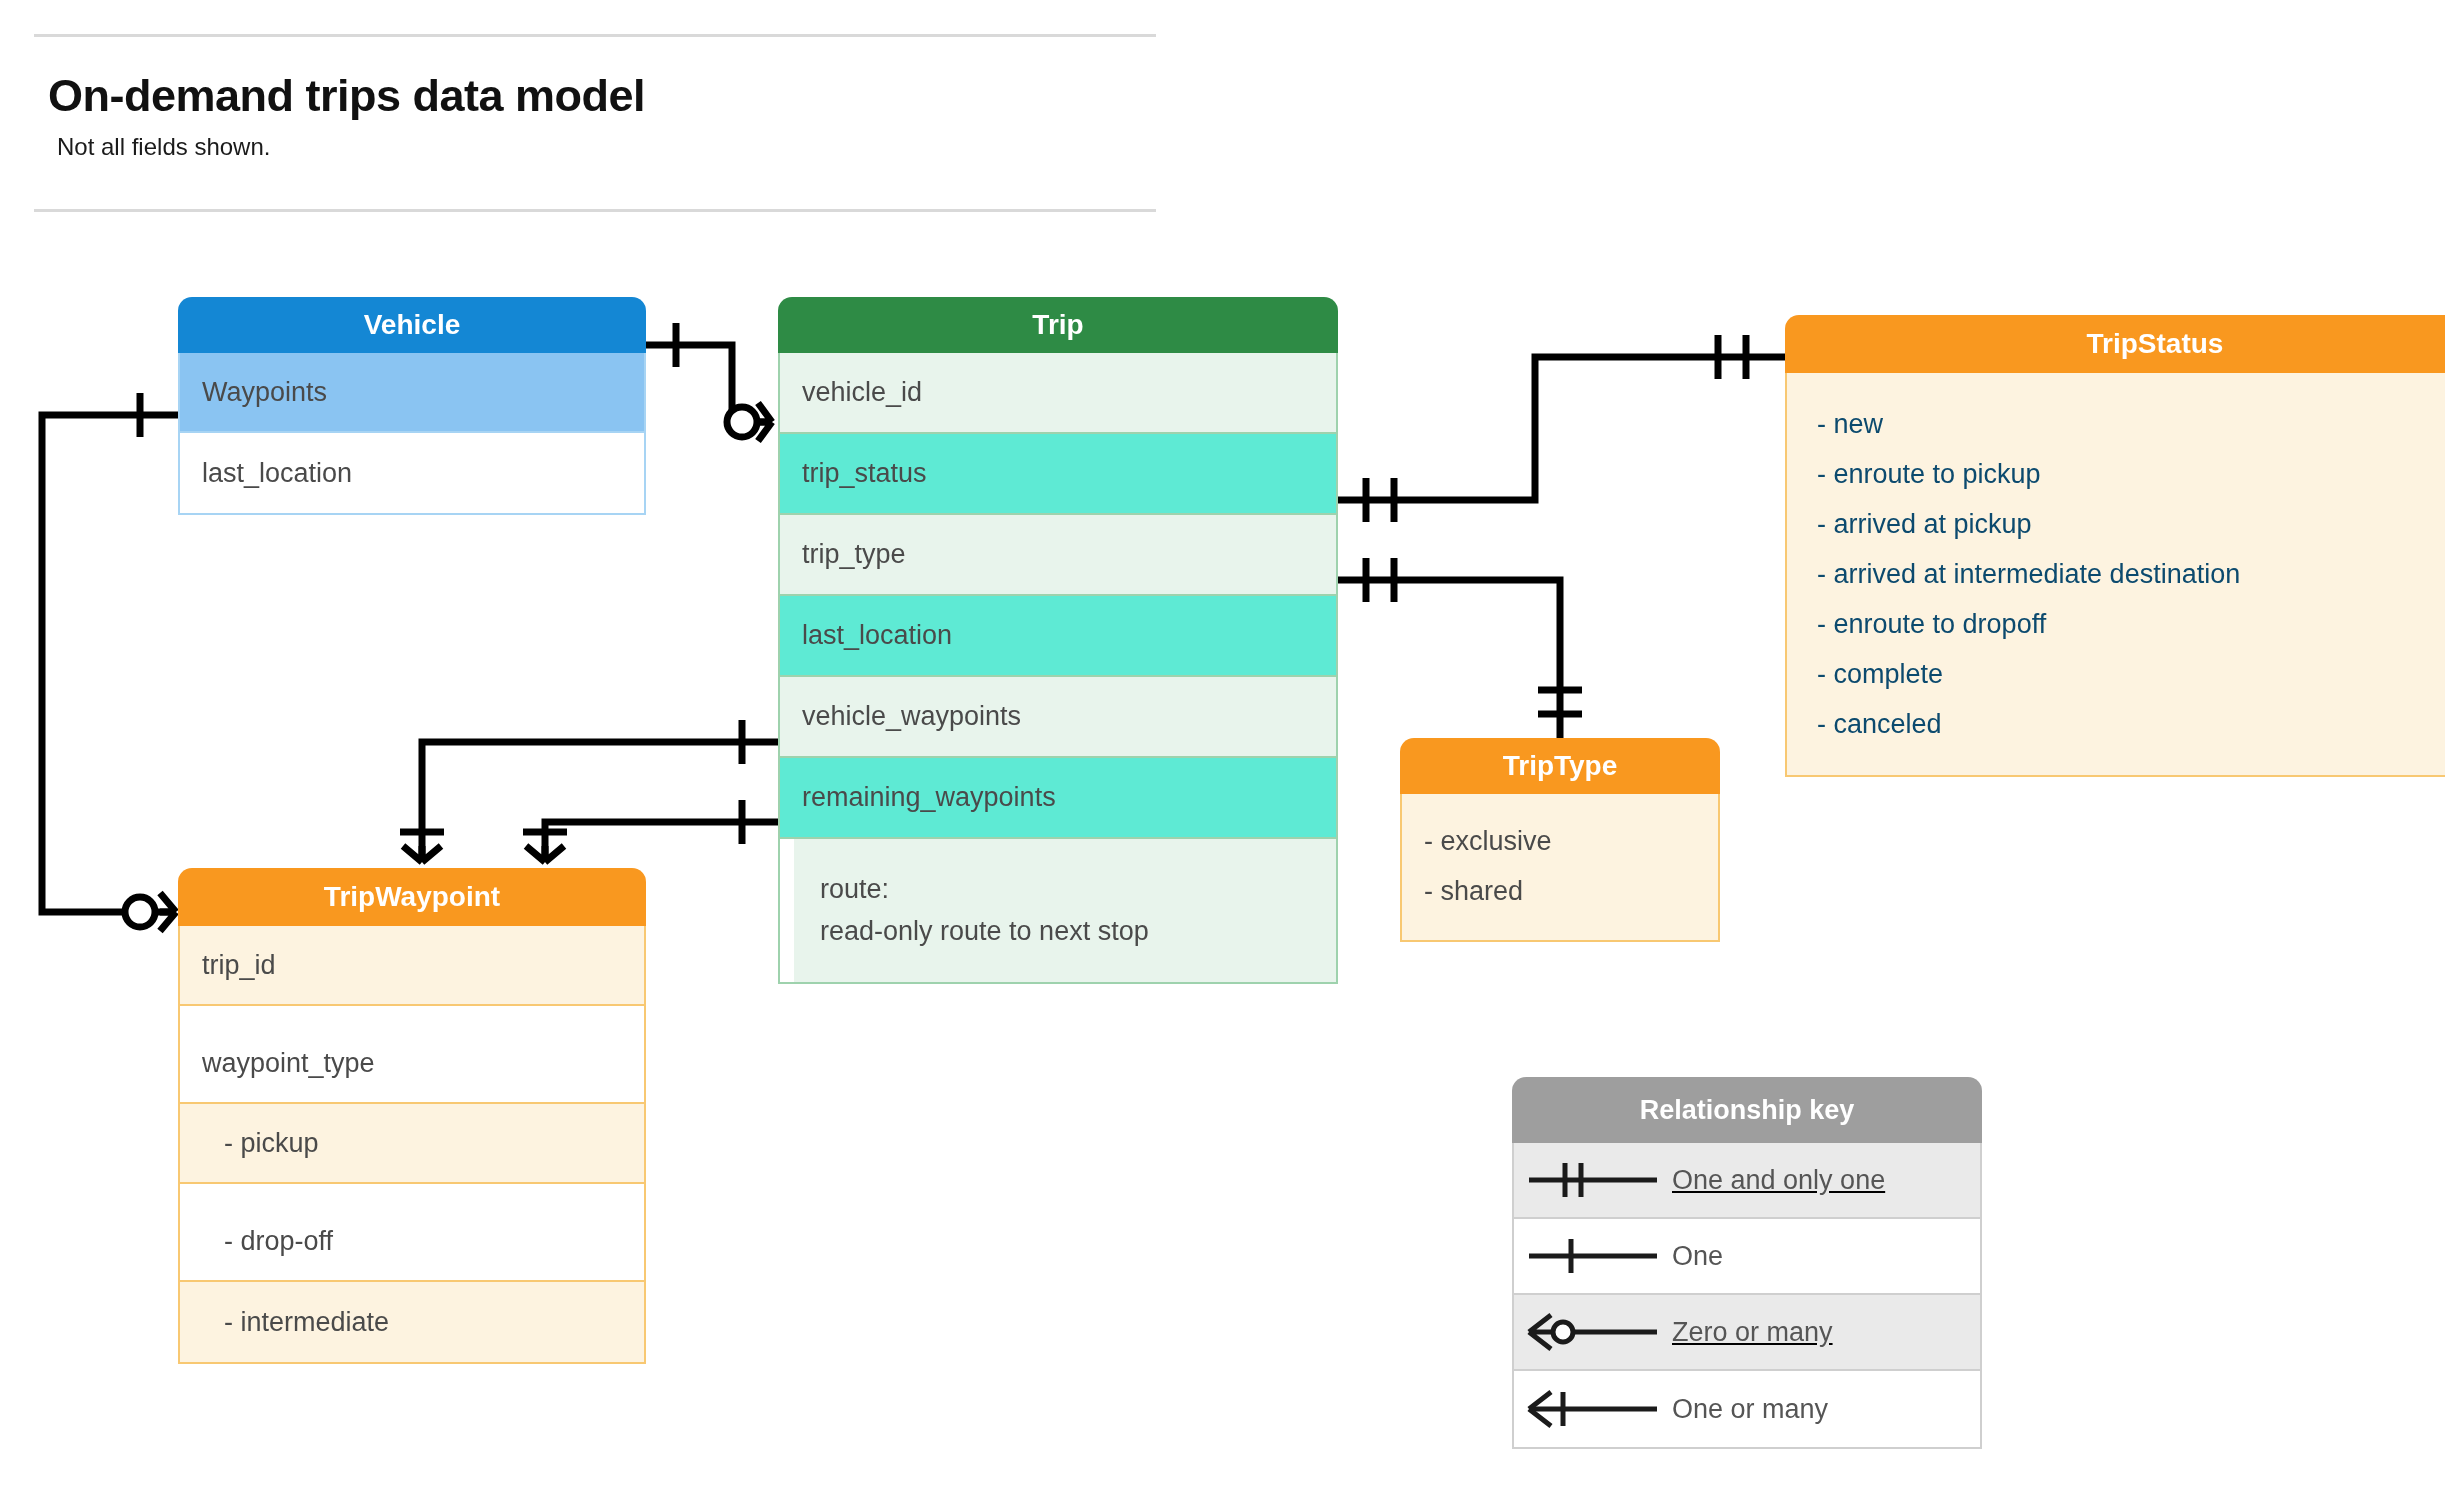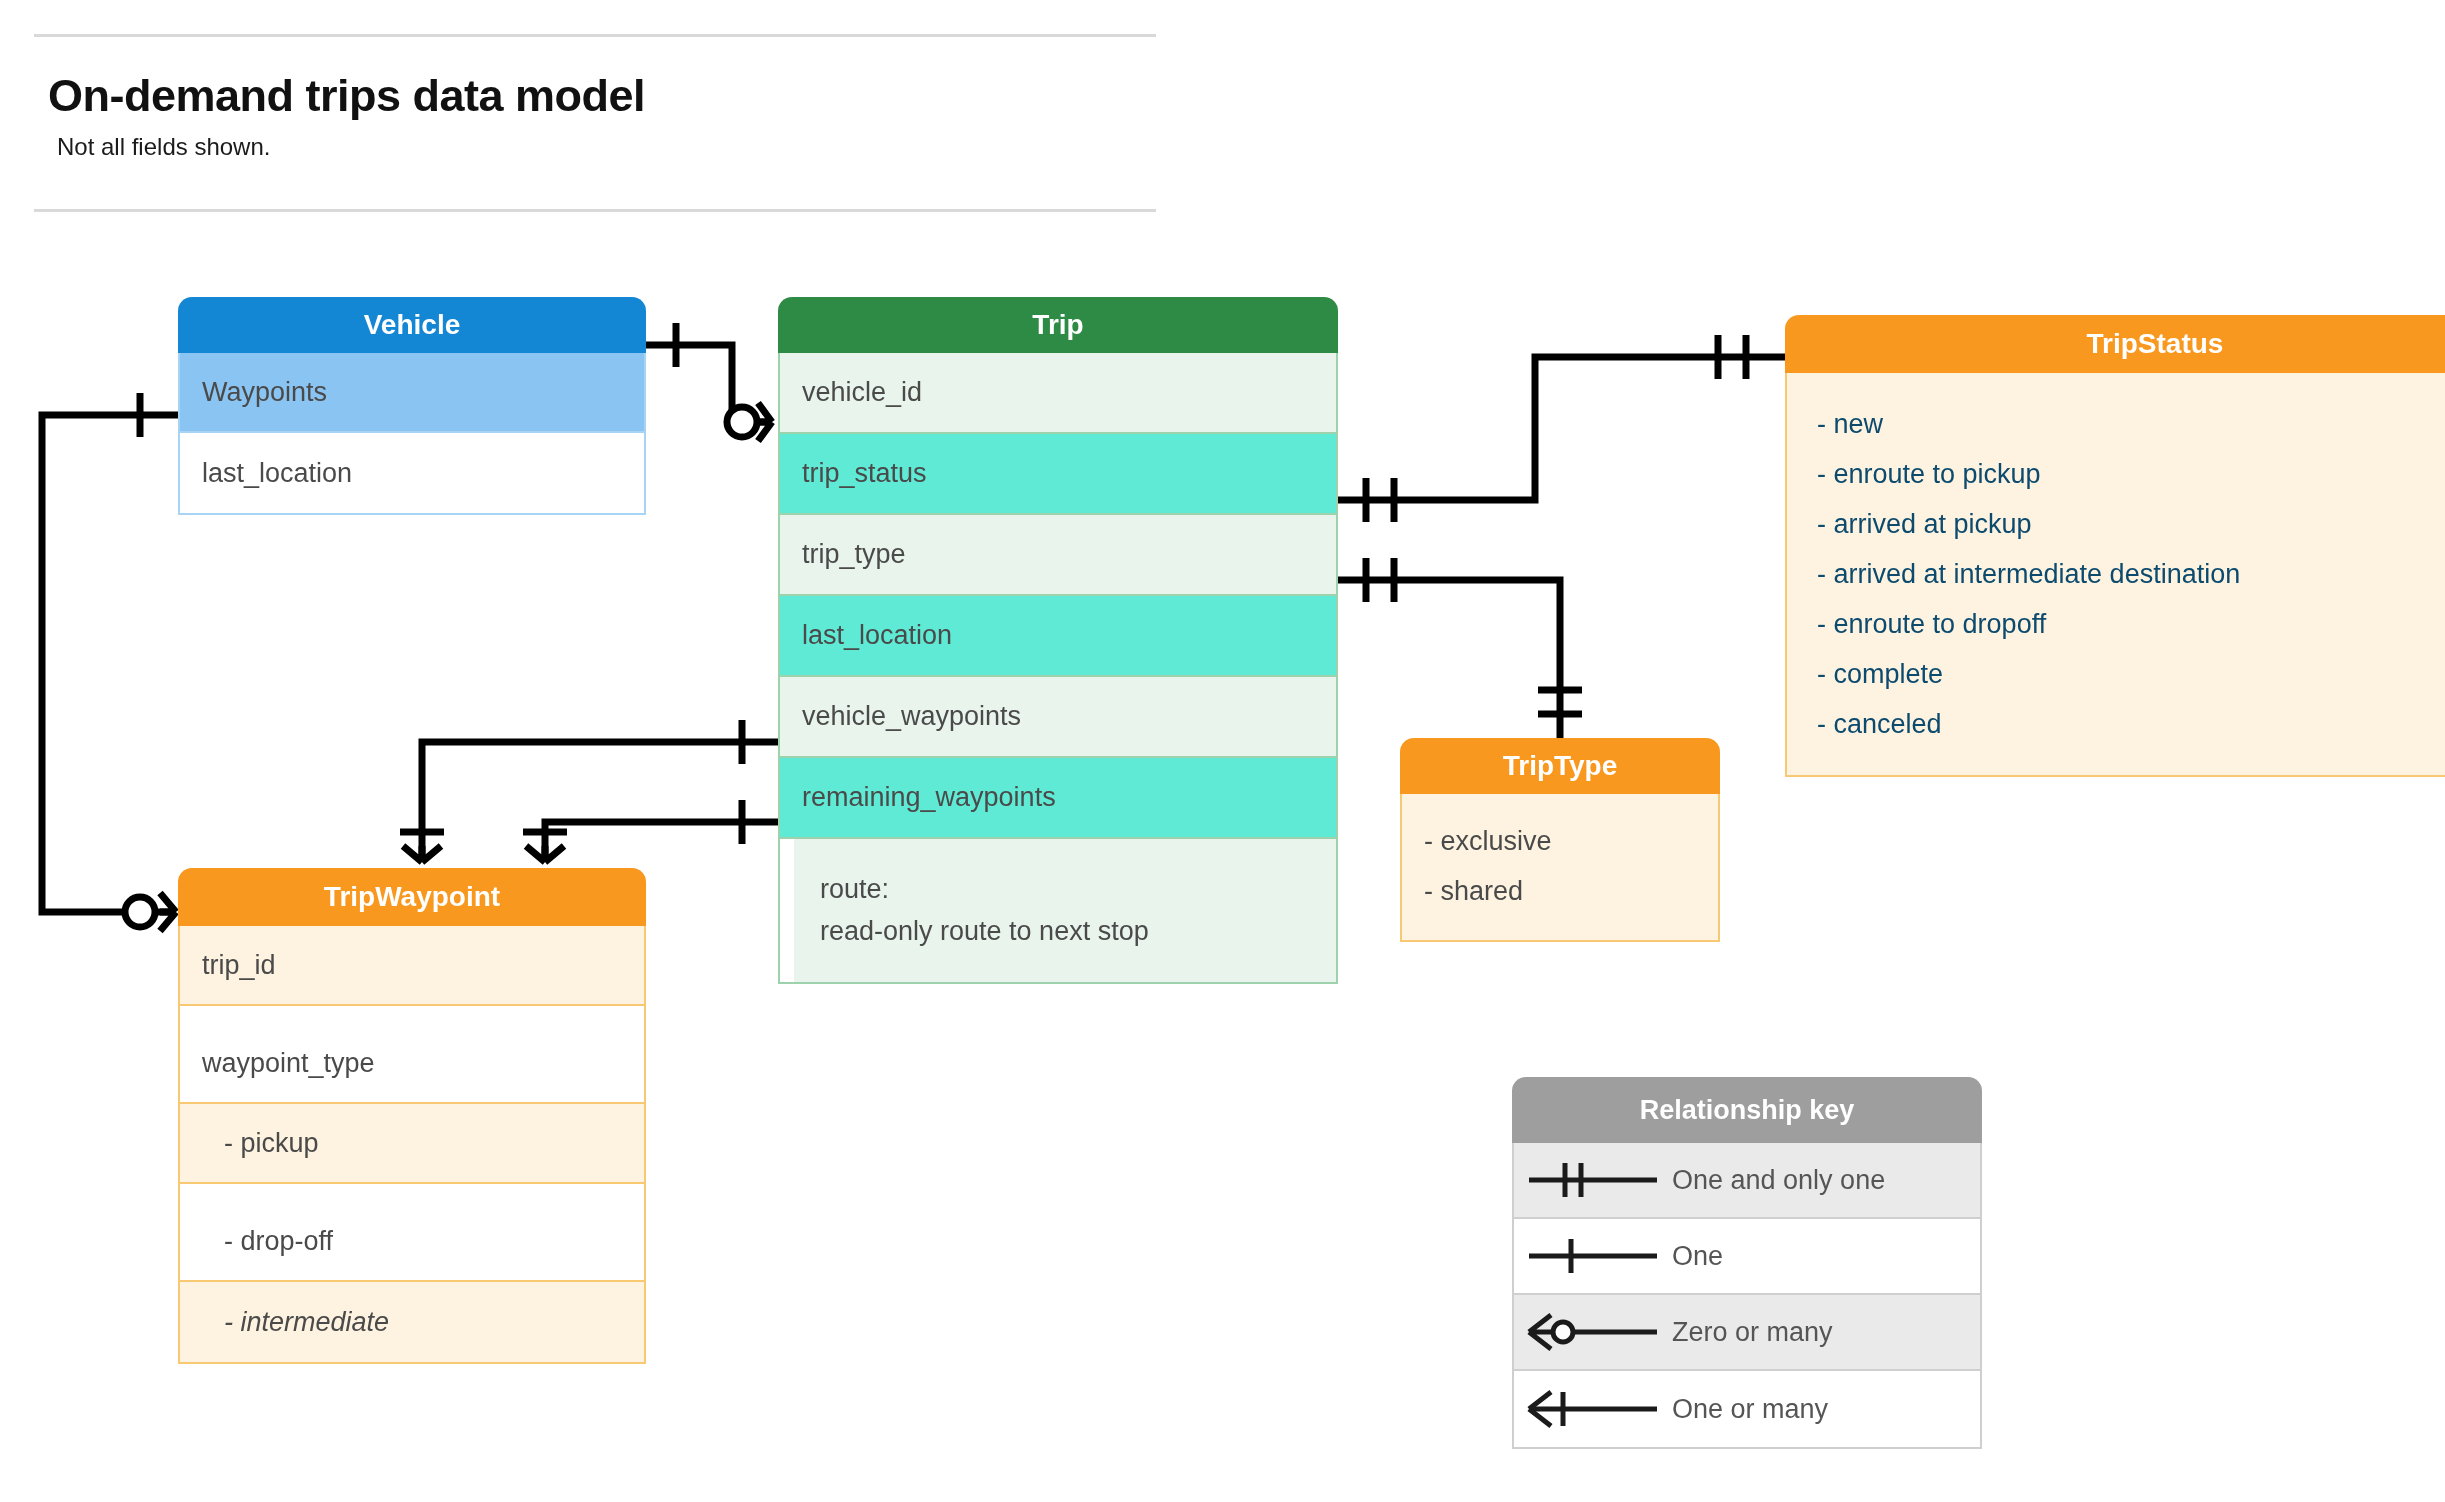"One and only one" #legend .lg-row.shade { text-decoration: none -> underline }
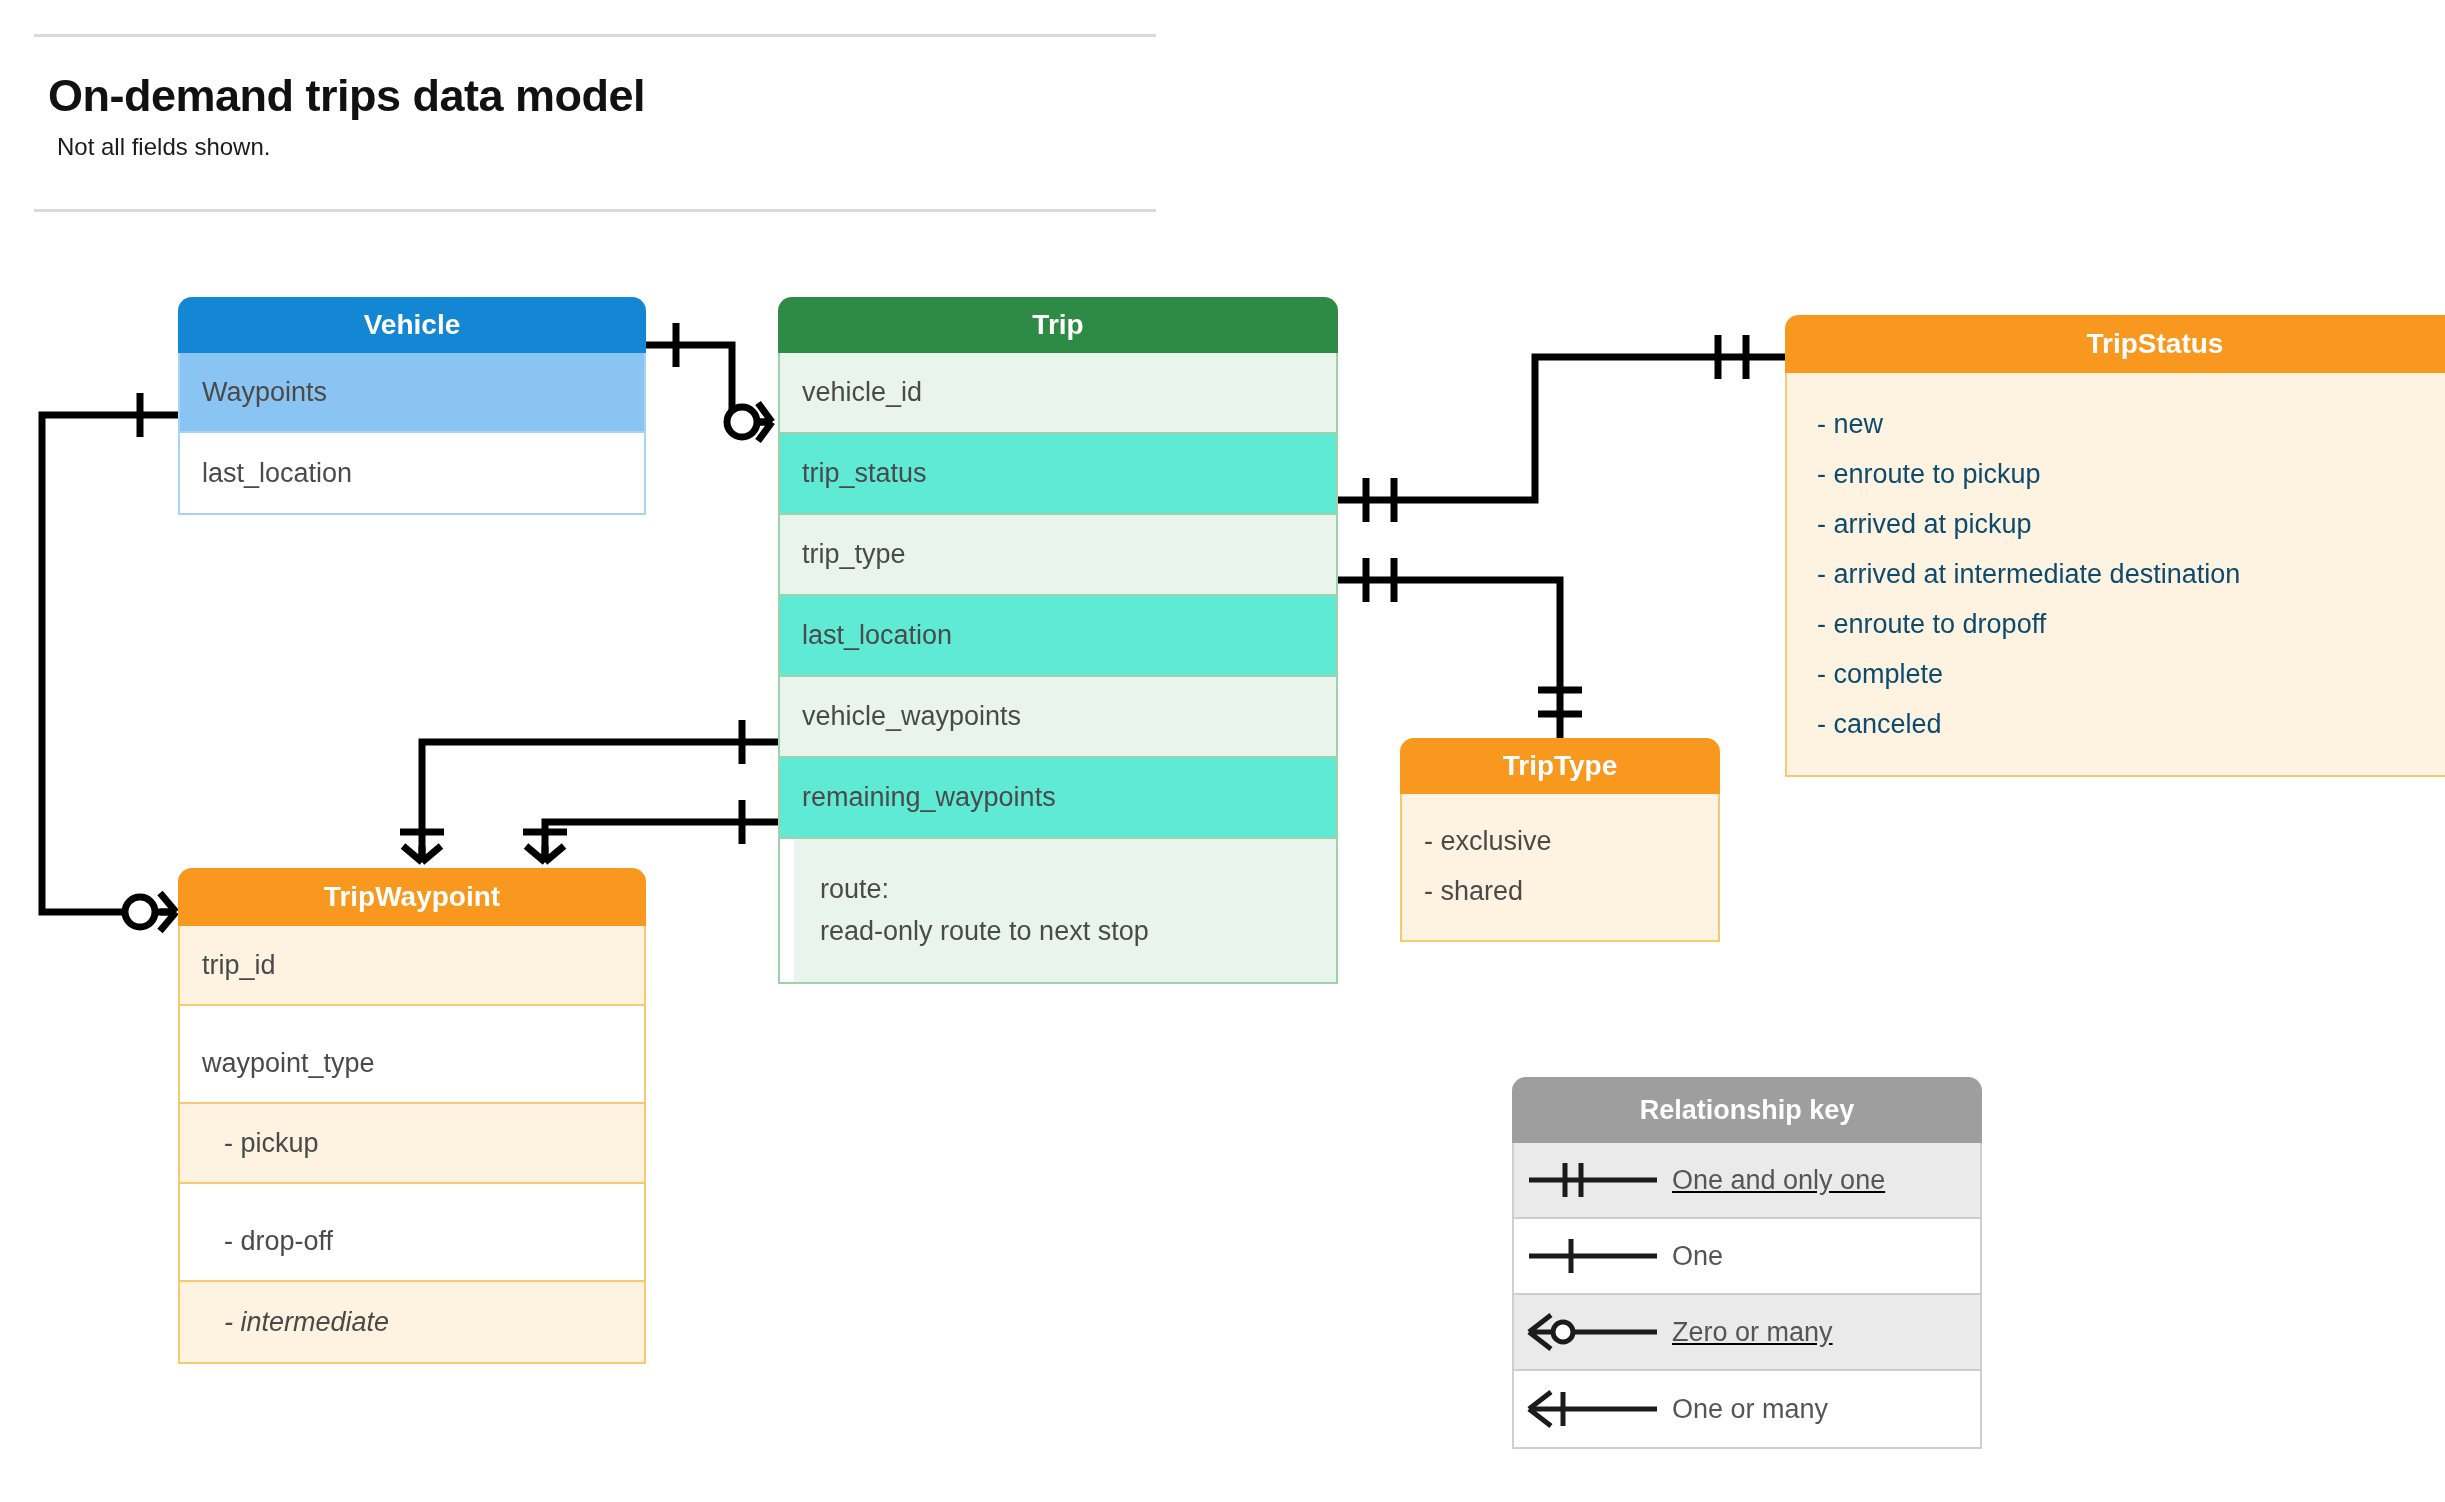"- intermediate" #ent-tripwaypoint .wr.last { font-style: italic -> none }
